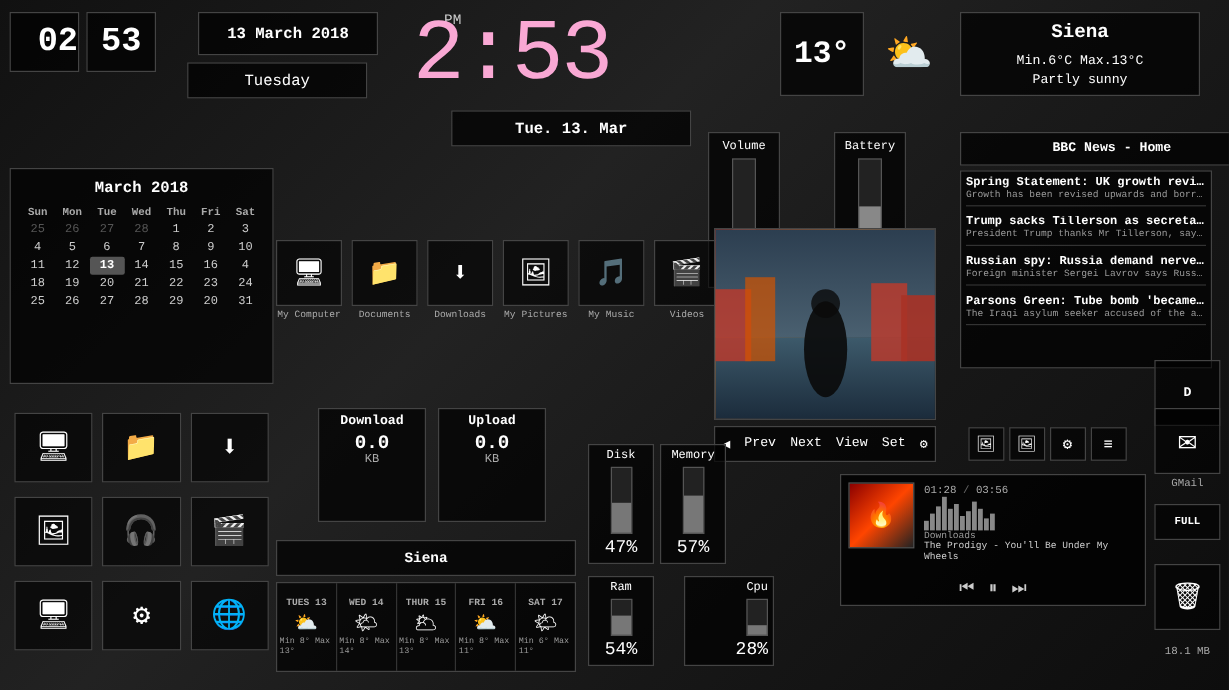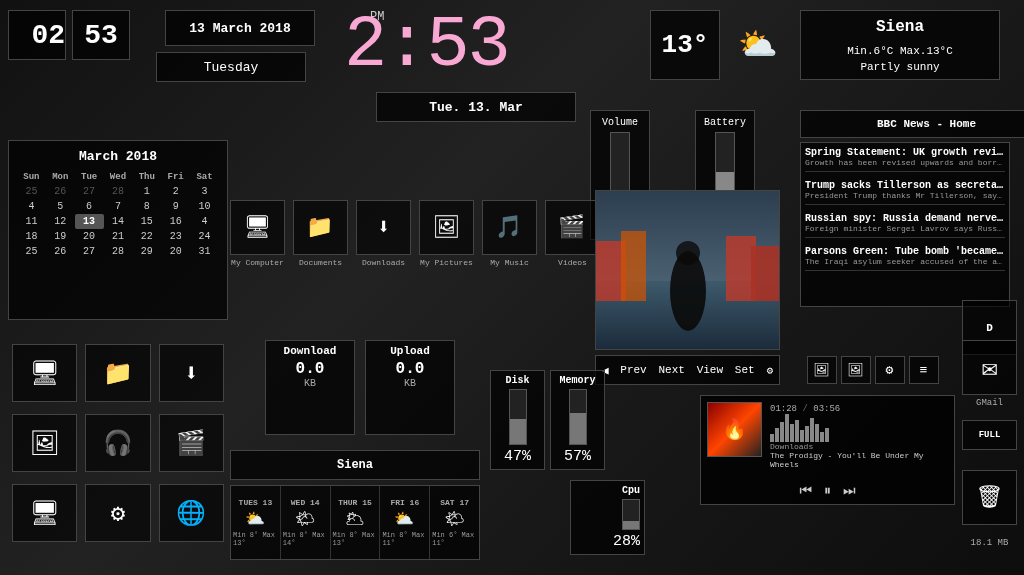"Disk" .metric-label { font-weight: bold -> normal }
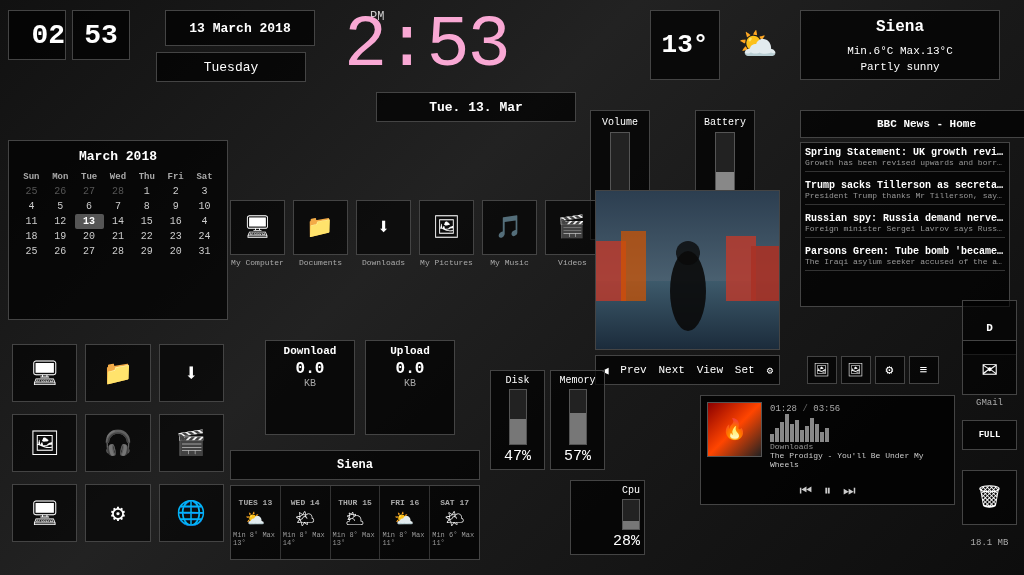"Ram" div.box { html: none -> <div> <div>Ram</div> <div> <div></div> </div> <div>54%</div> </div> }
